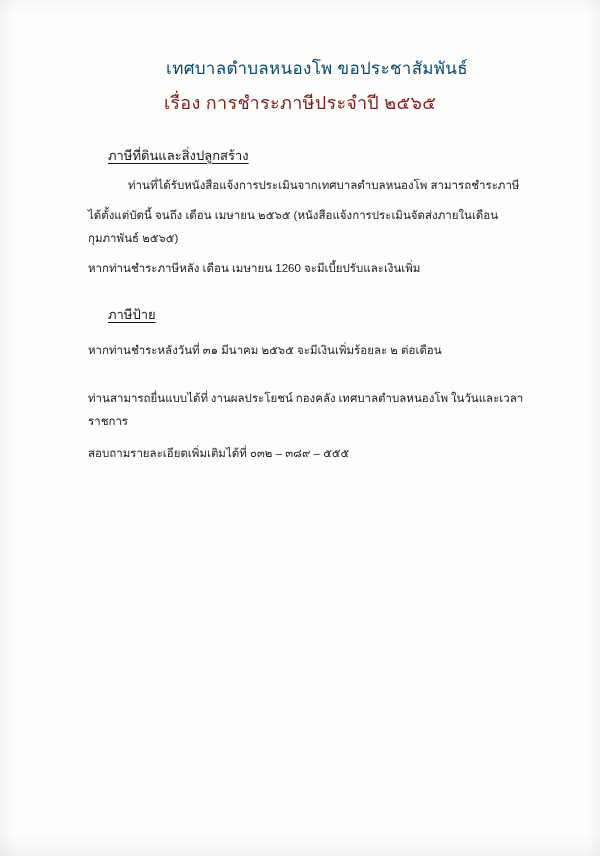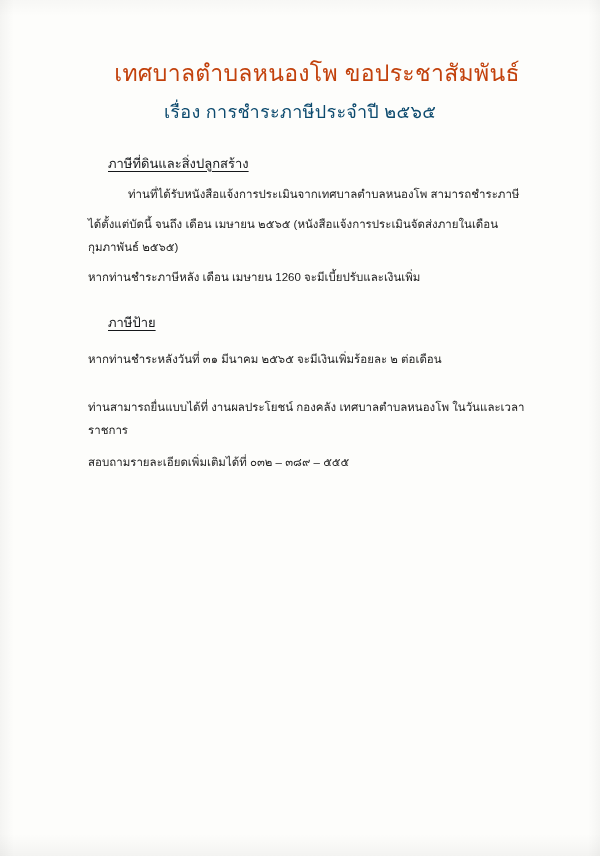"เทศบาลตำบลหนองโพ ขอประชาสัมพันธ์" .title-line-1 { color: #c2410c -> #0c4a6e; font-size: 23px -> 17px }
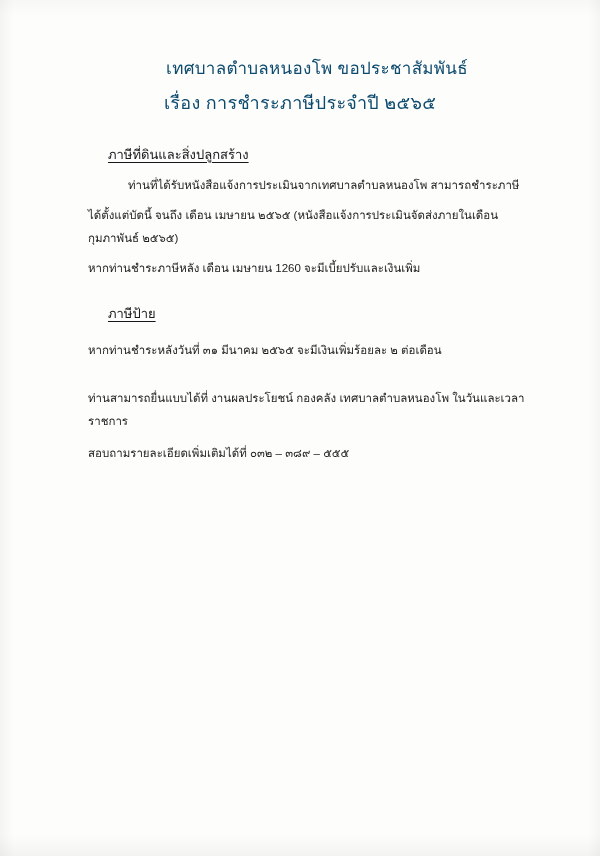"เรื่อง การชำระภาษีประจำปี ๒๕๖๕" .title-line-2 { color: #0c4a6e -> #7f1d1d }
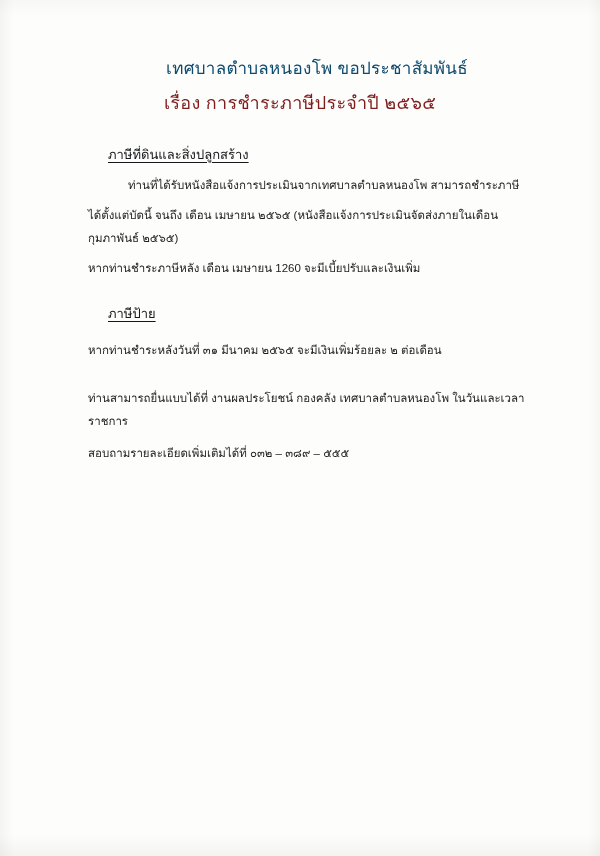"ภาษีที่ดินและสิ่งปลูกสร้าง" .section-heading { font-family: Liberation Mono, monospace -> none }
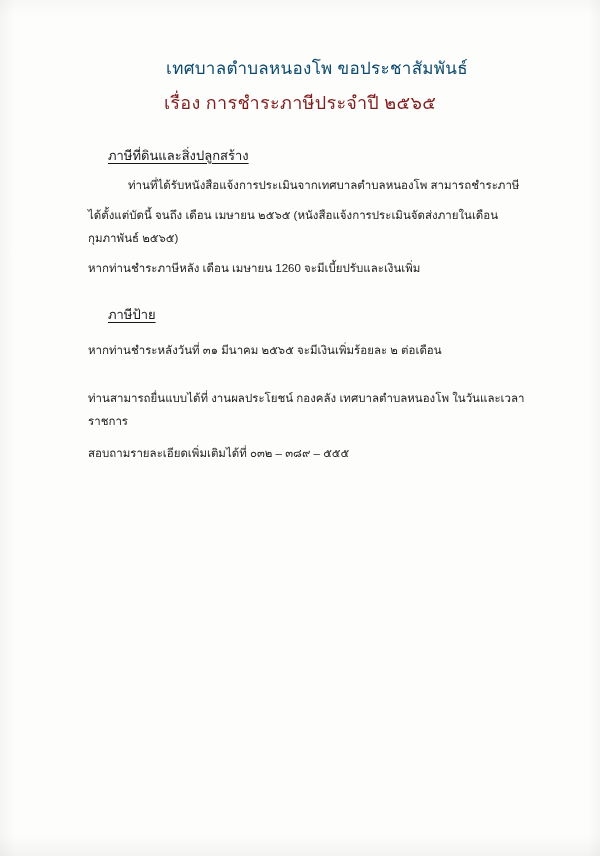"ท่านสามารถยื่นแบบได้ที่ งานผลประโยชน์" .closing .l1 { font-family: none -> Liberation Serif, serif }
